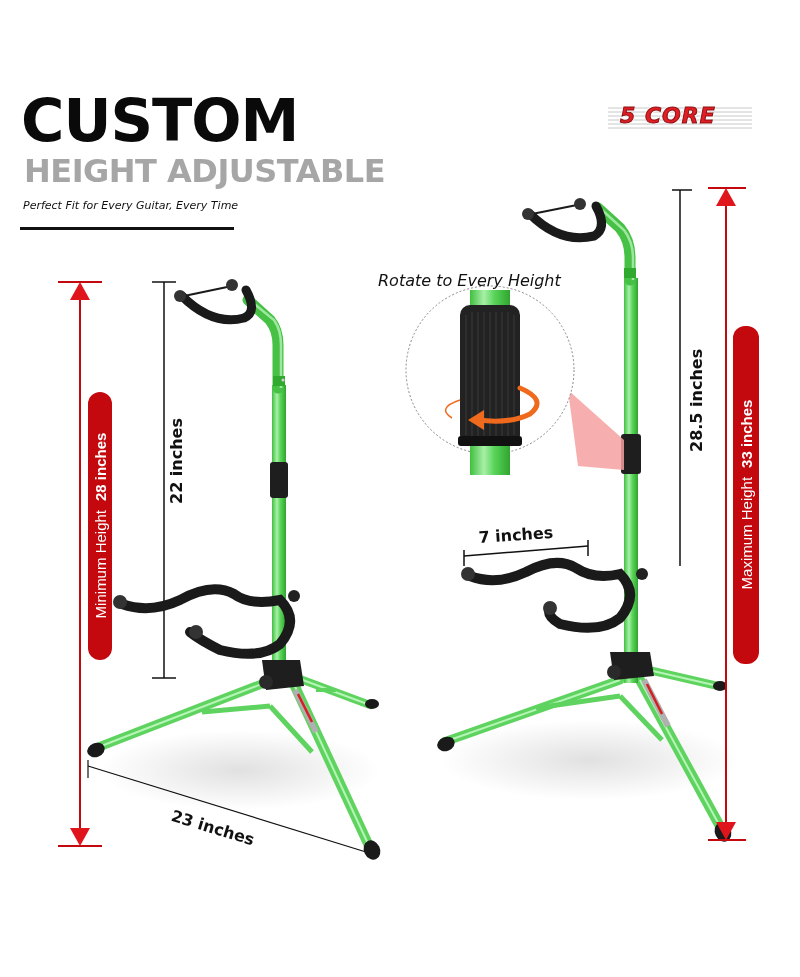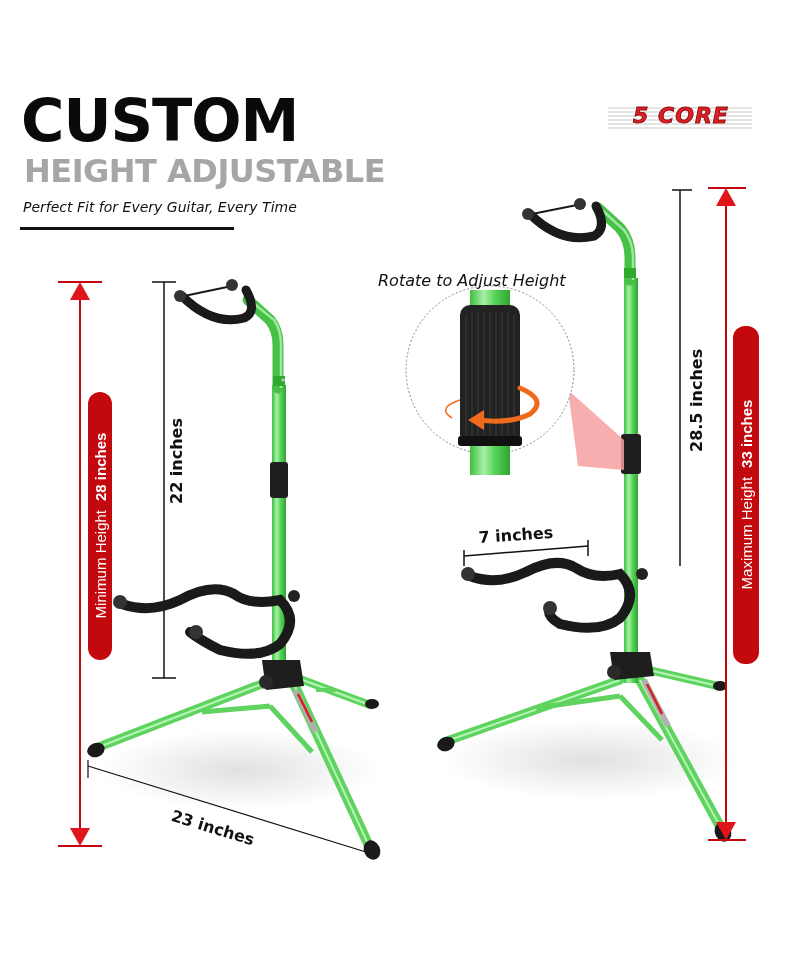"5 CORE" .brand-text { left: 1px -> 14px; text-align: center -> none }
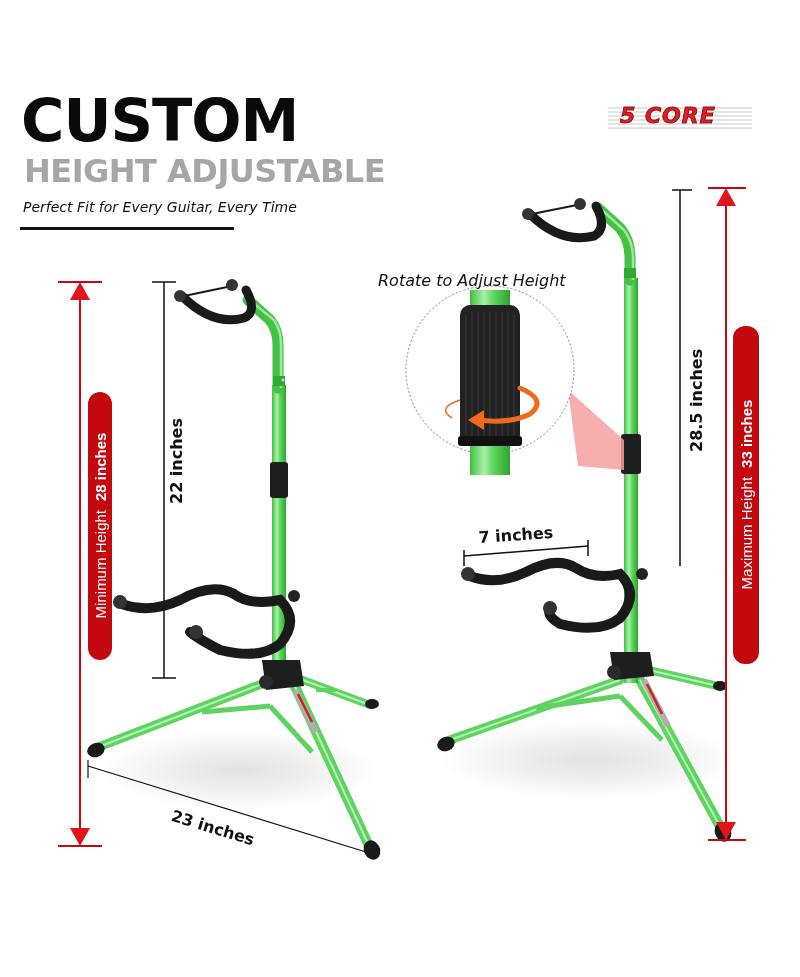"Perfect Fit for Every Guitar," .tagline { font-size: 14px -> 11px }
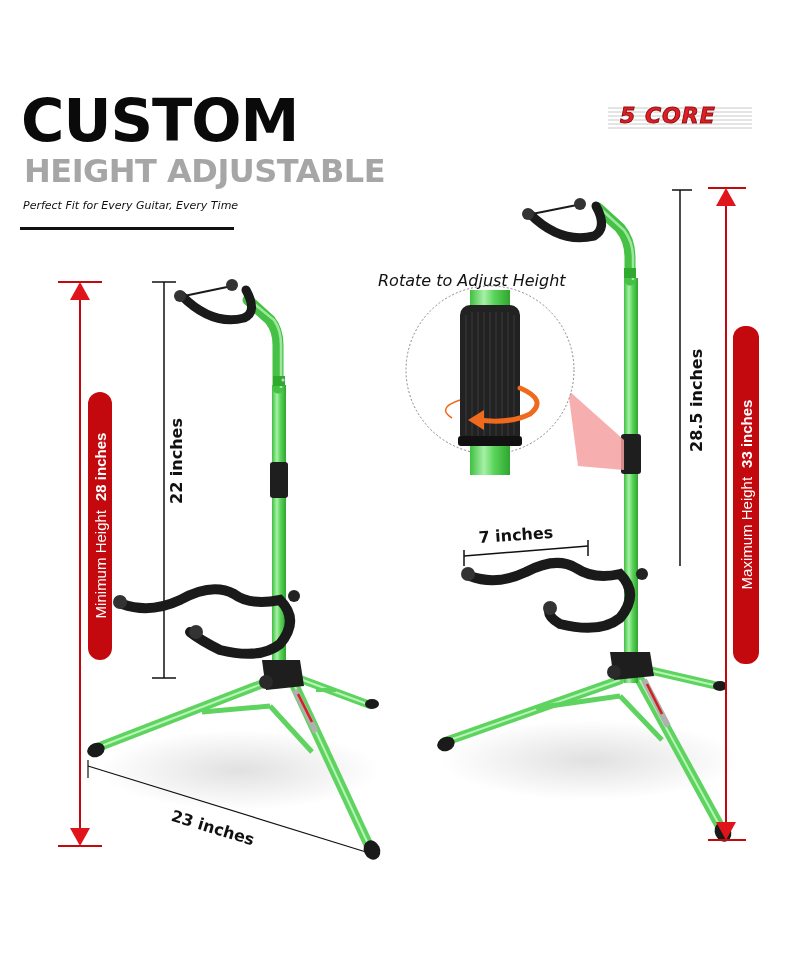"Rotate to Adjust Height" div.label-italic { text: Adjust -> Every }
